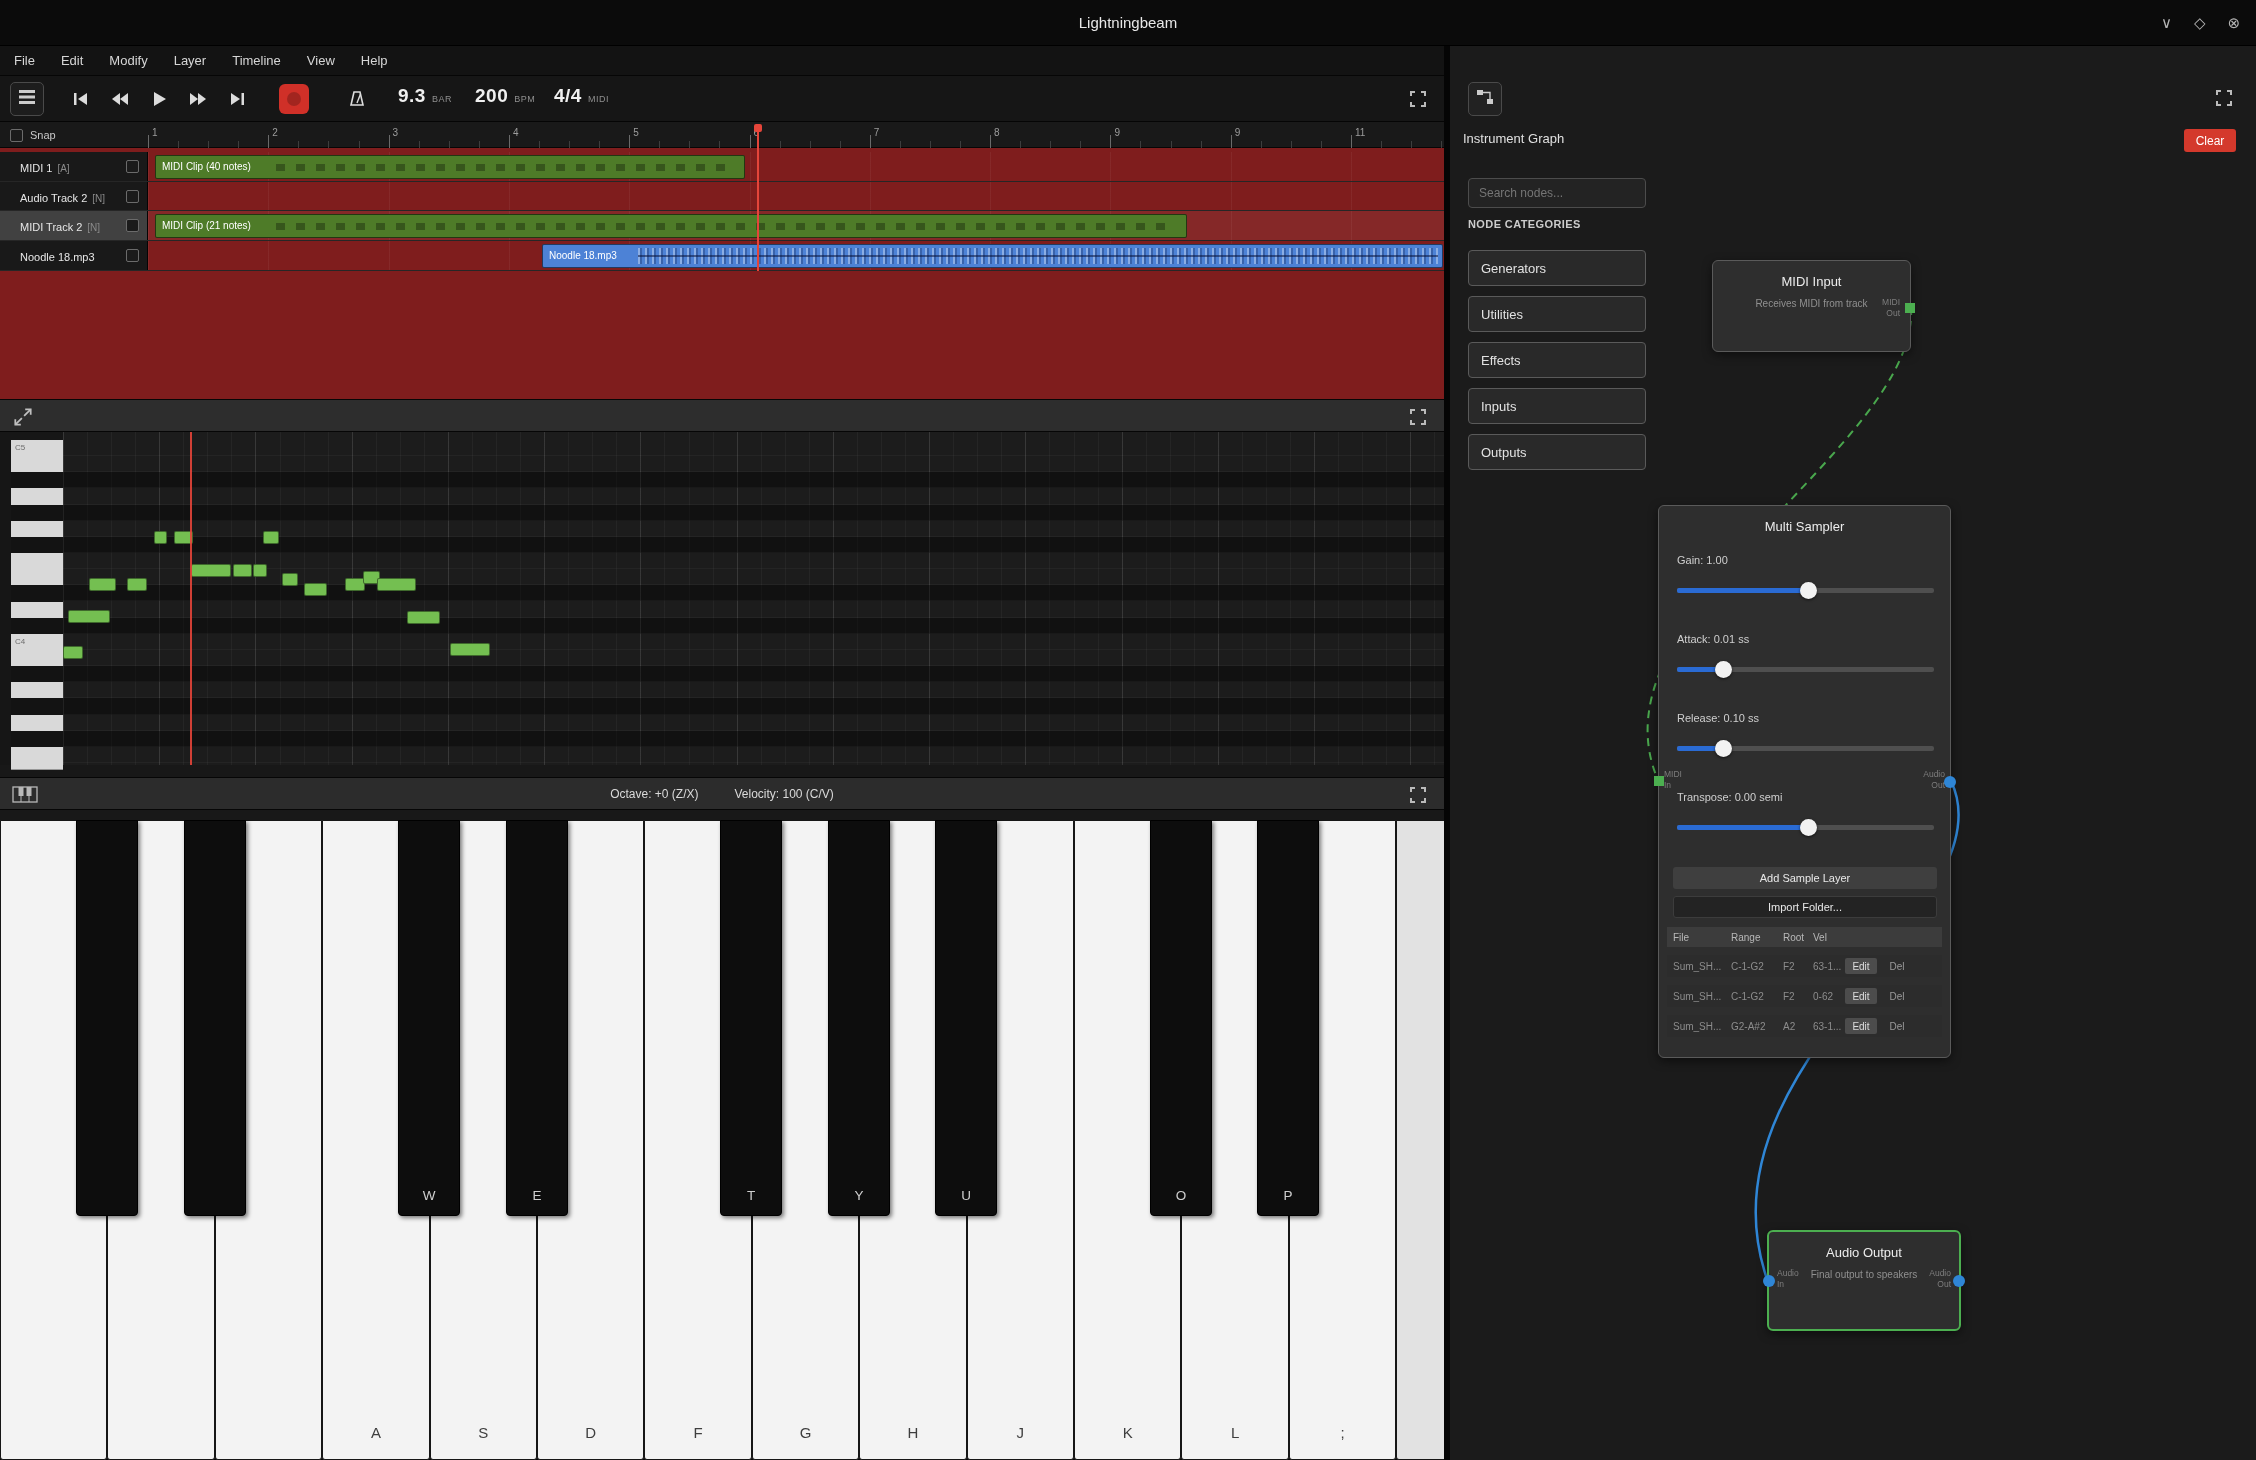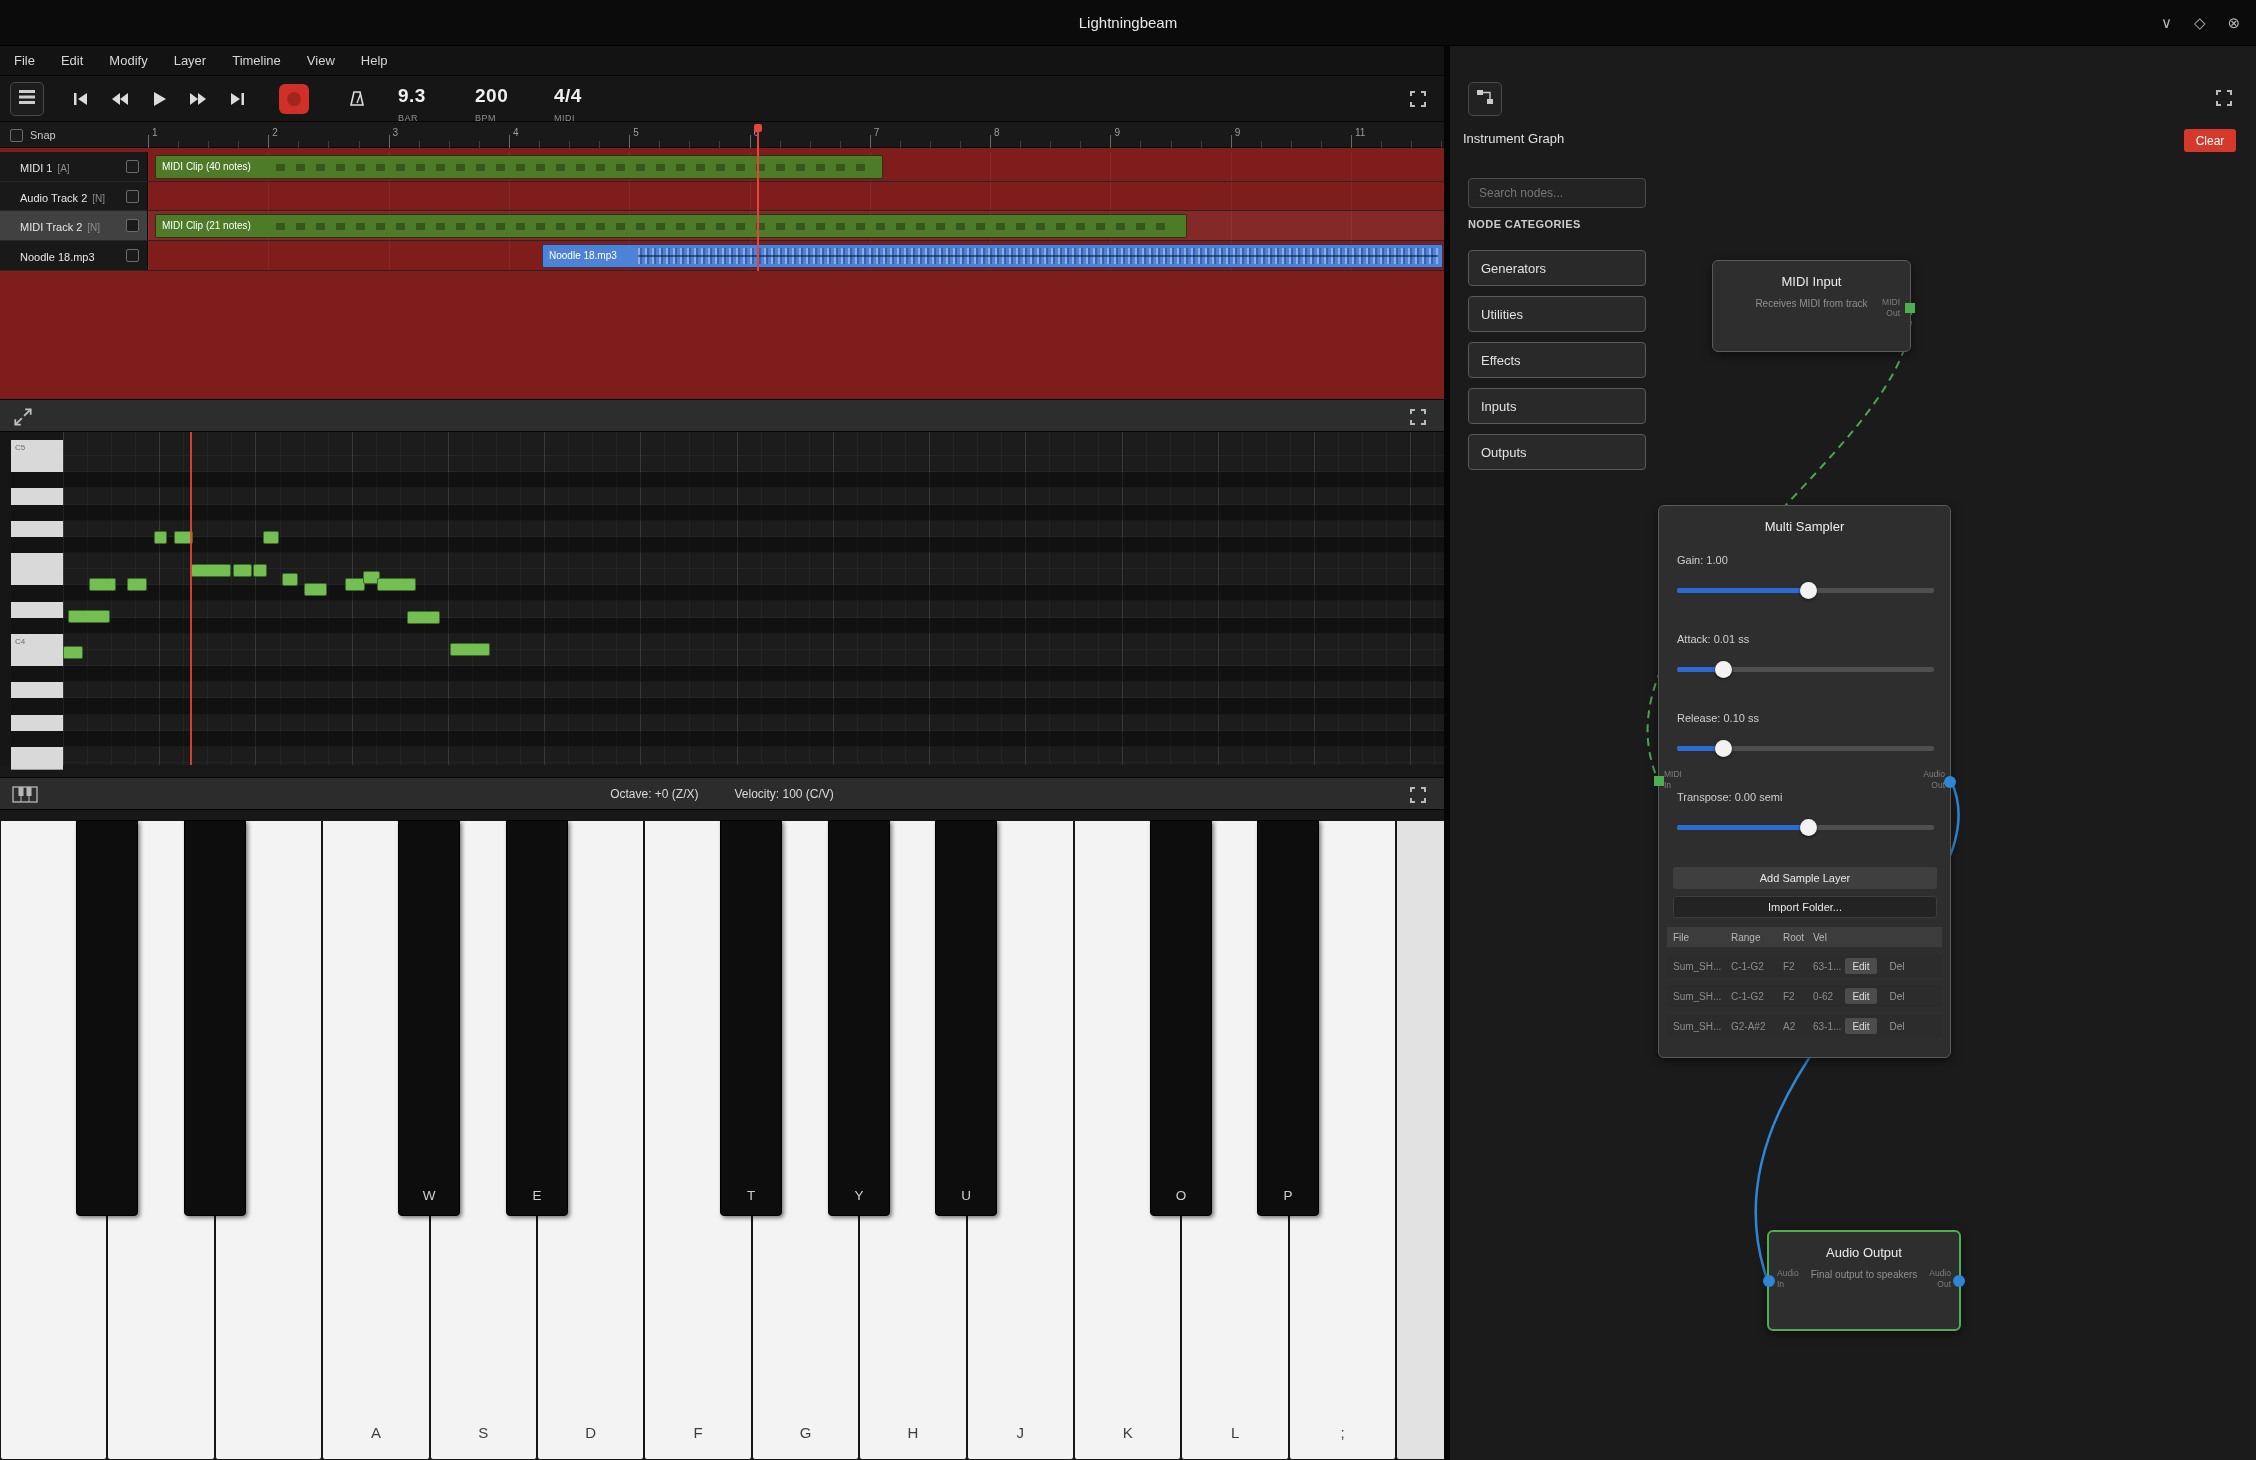"9.3" .readout { flex-direction: column -> none }
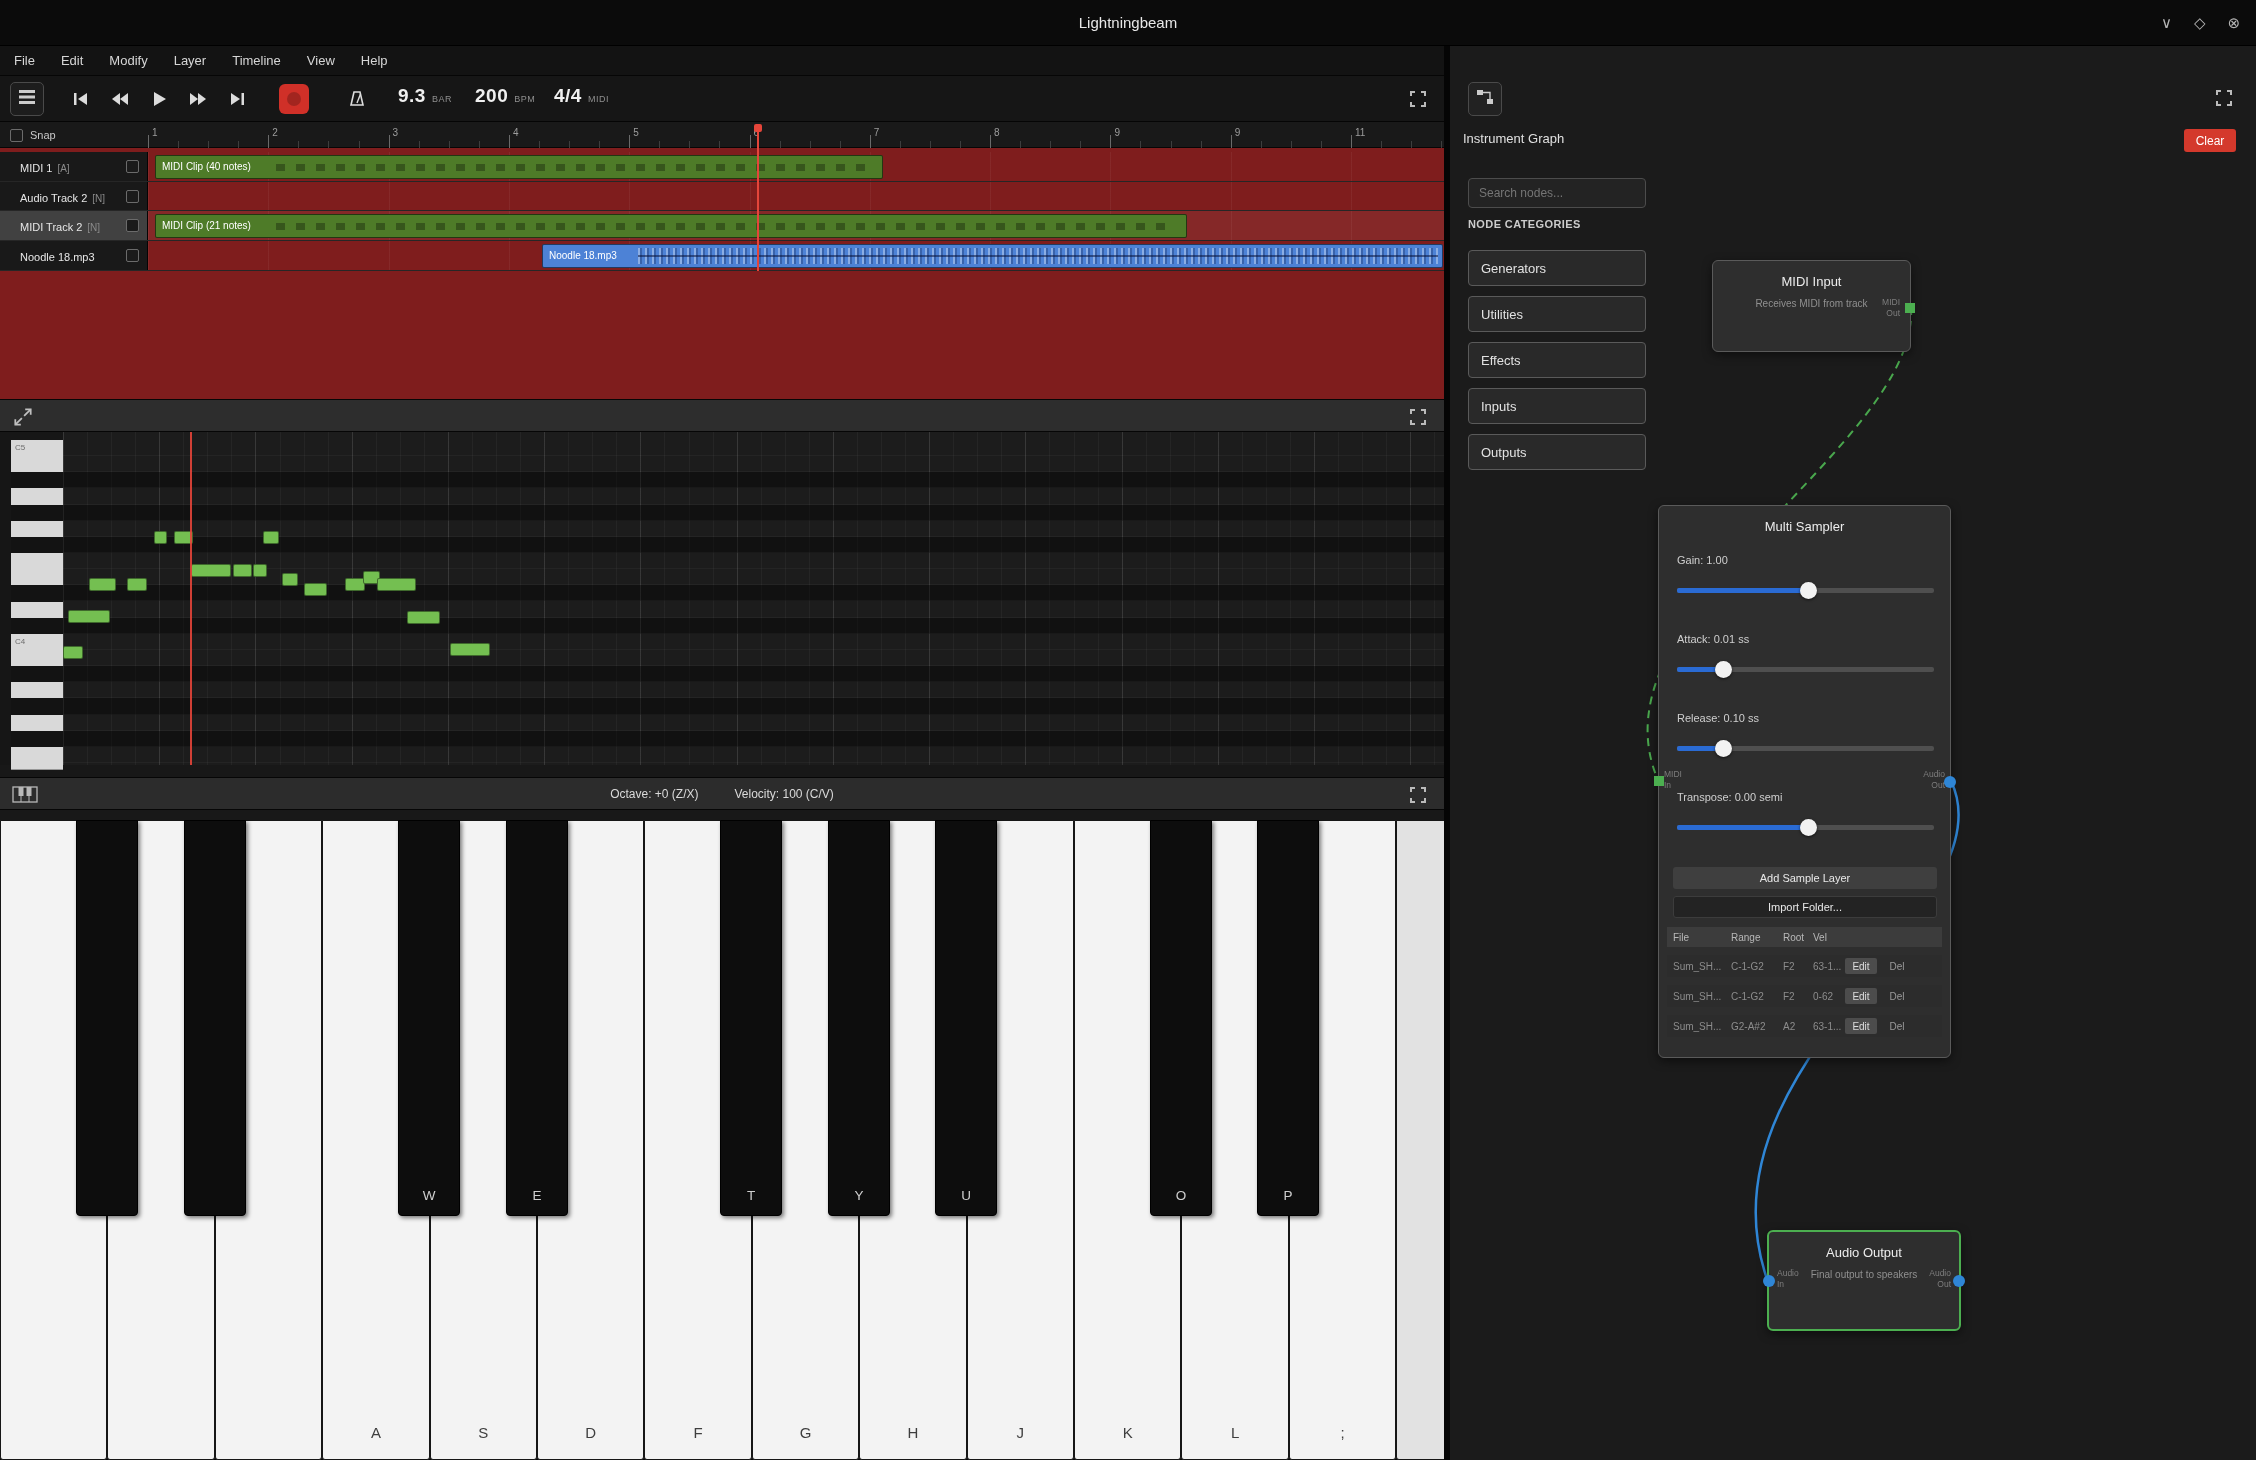"MIDI Clip (40 notes)" div.clip { width: 728px -> 590px }
